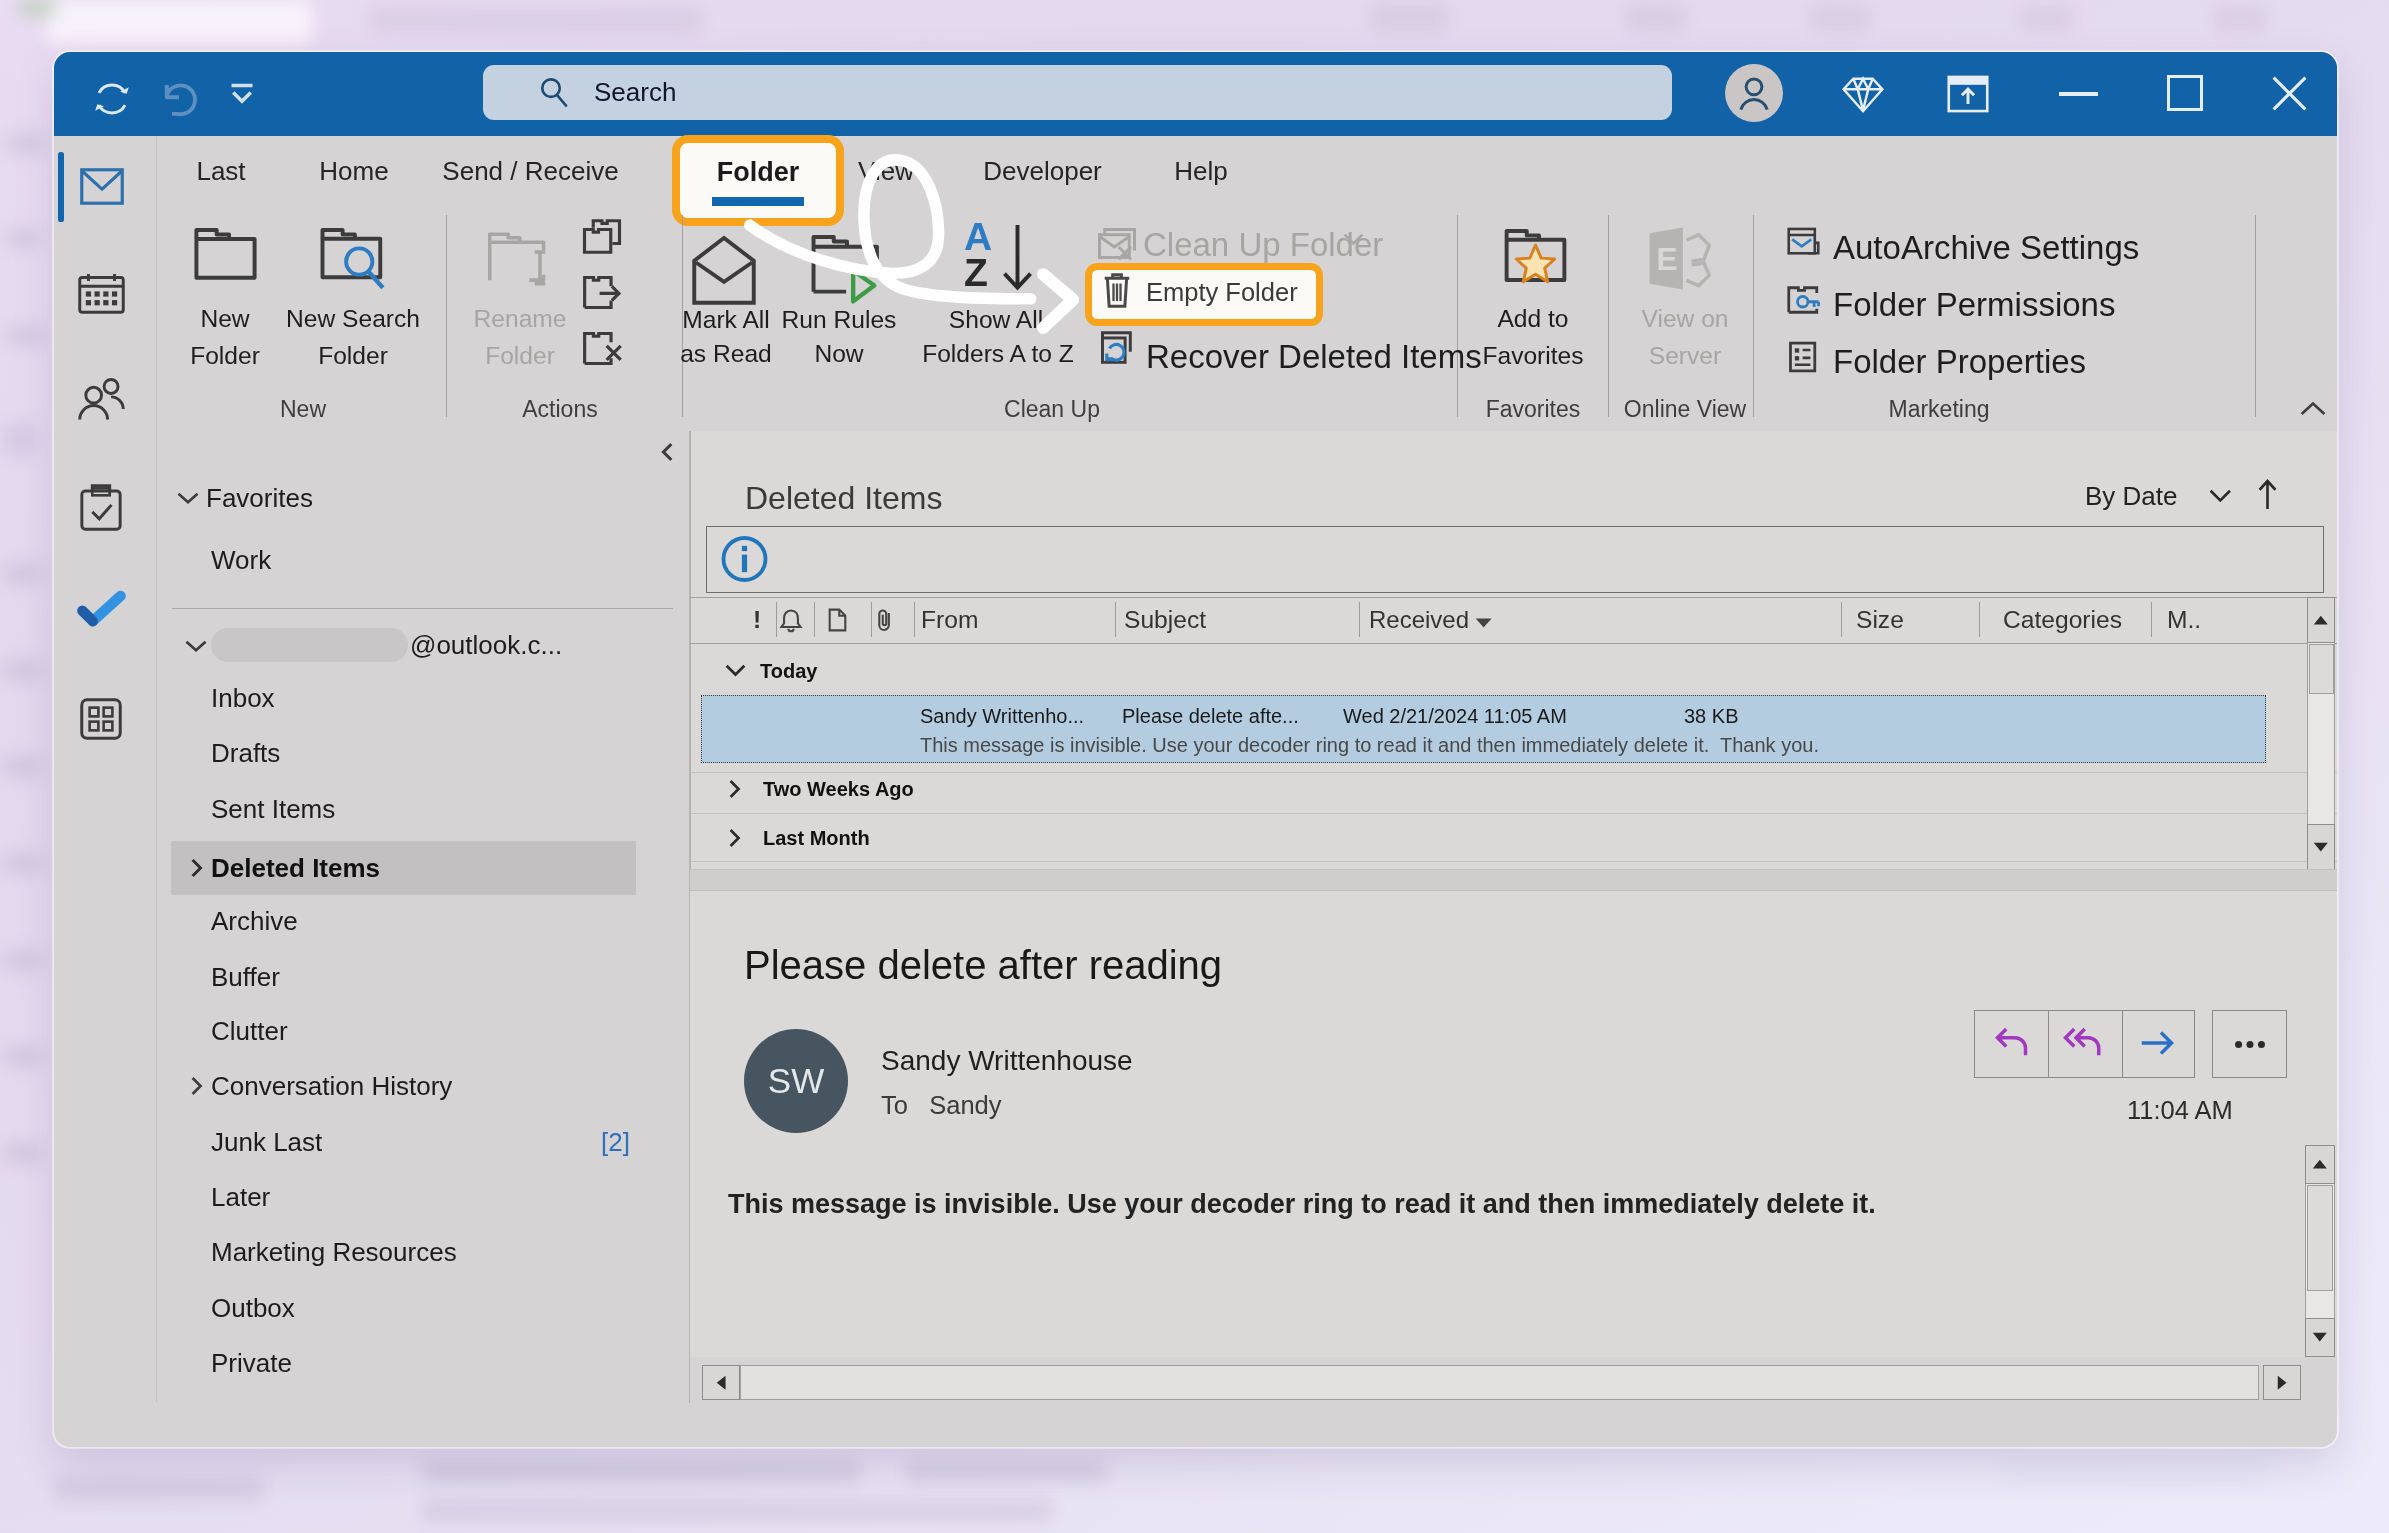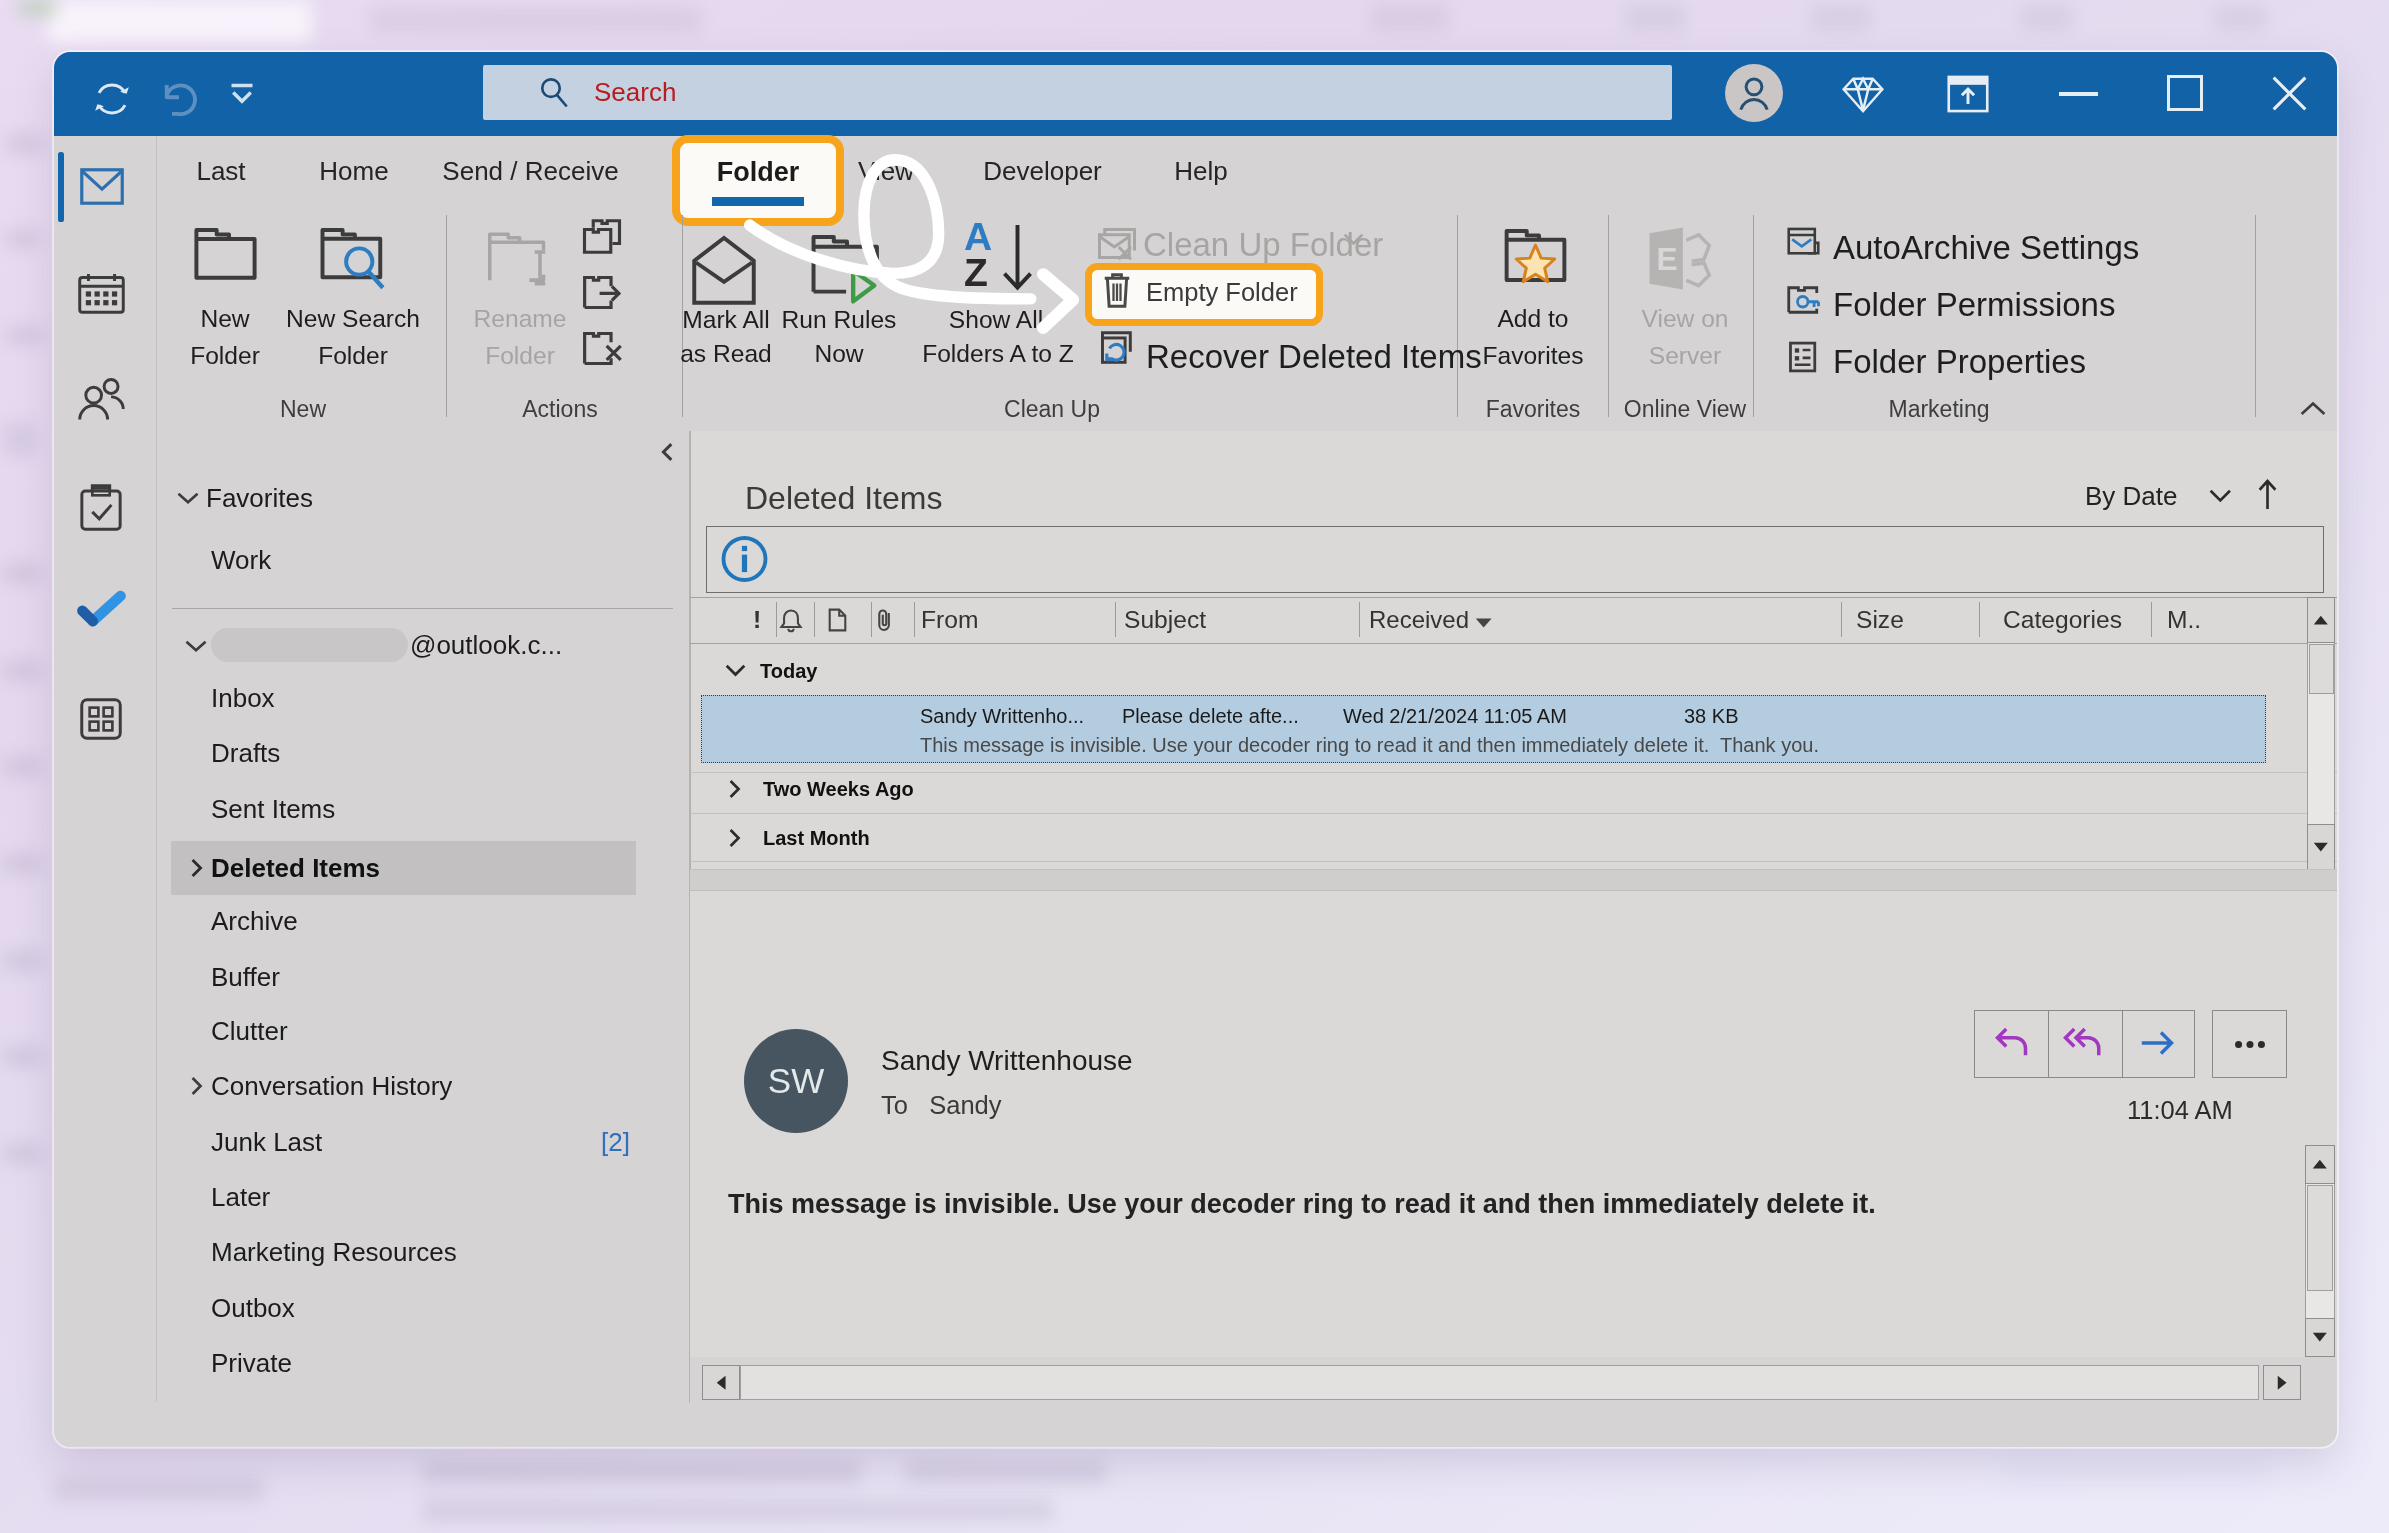"Search" .search { border-radius: 2px -> 11px; color: #b91c1c -> #0f172a }
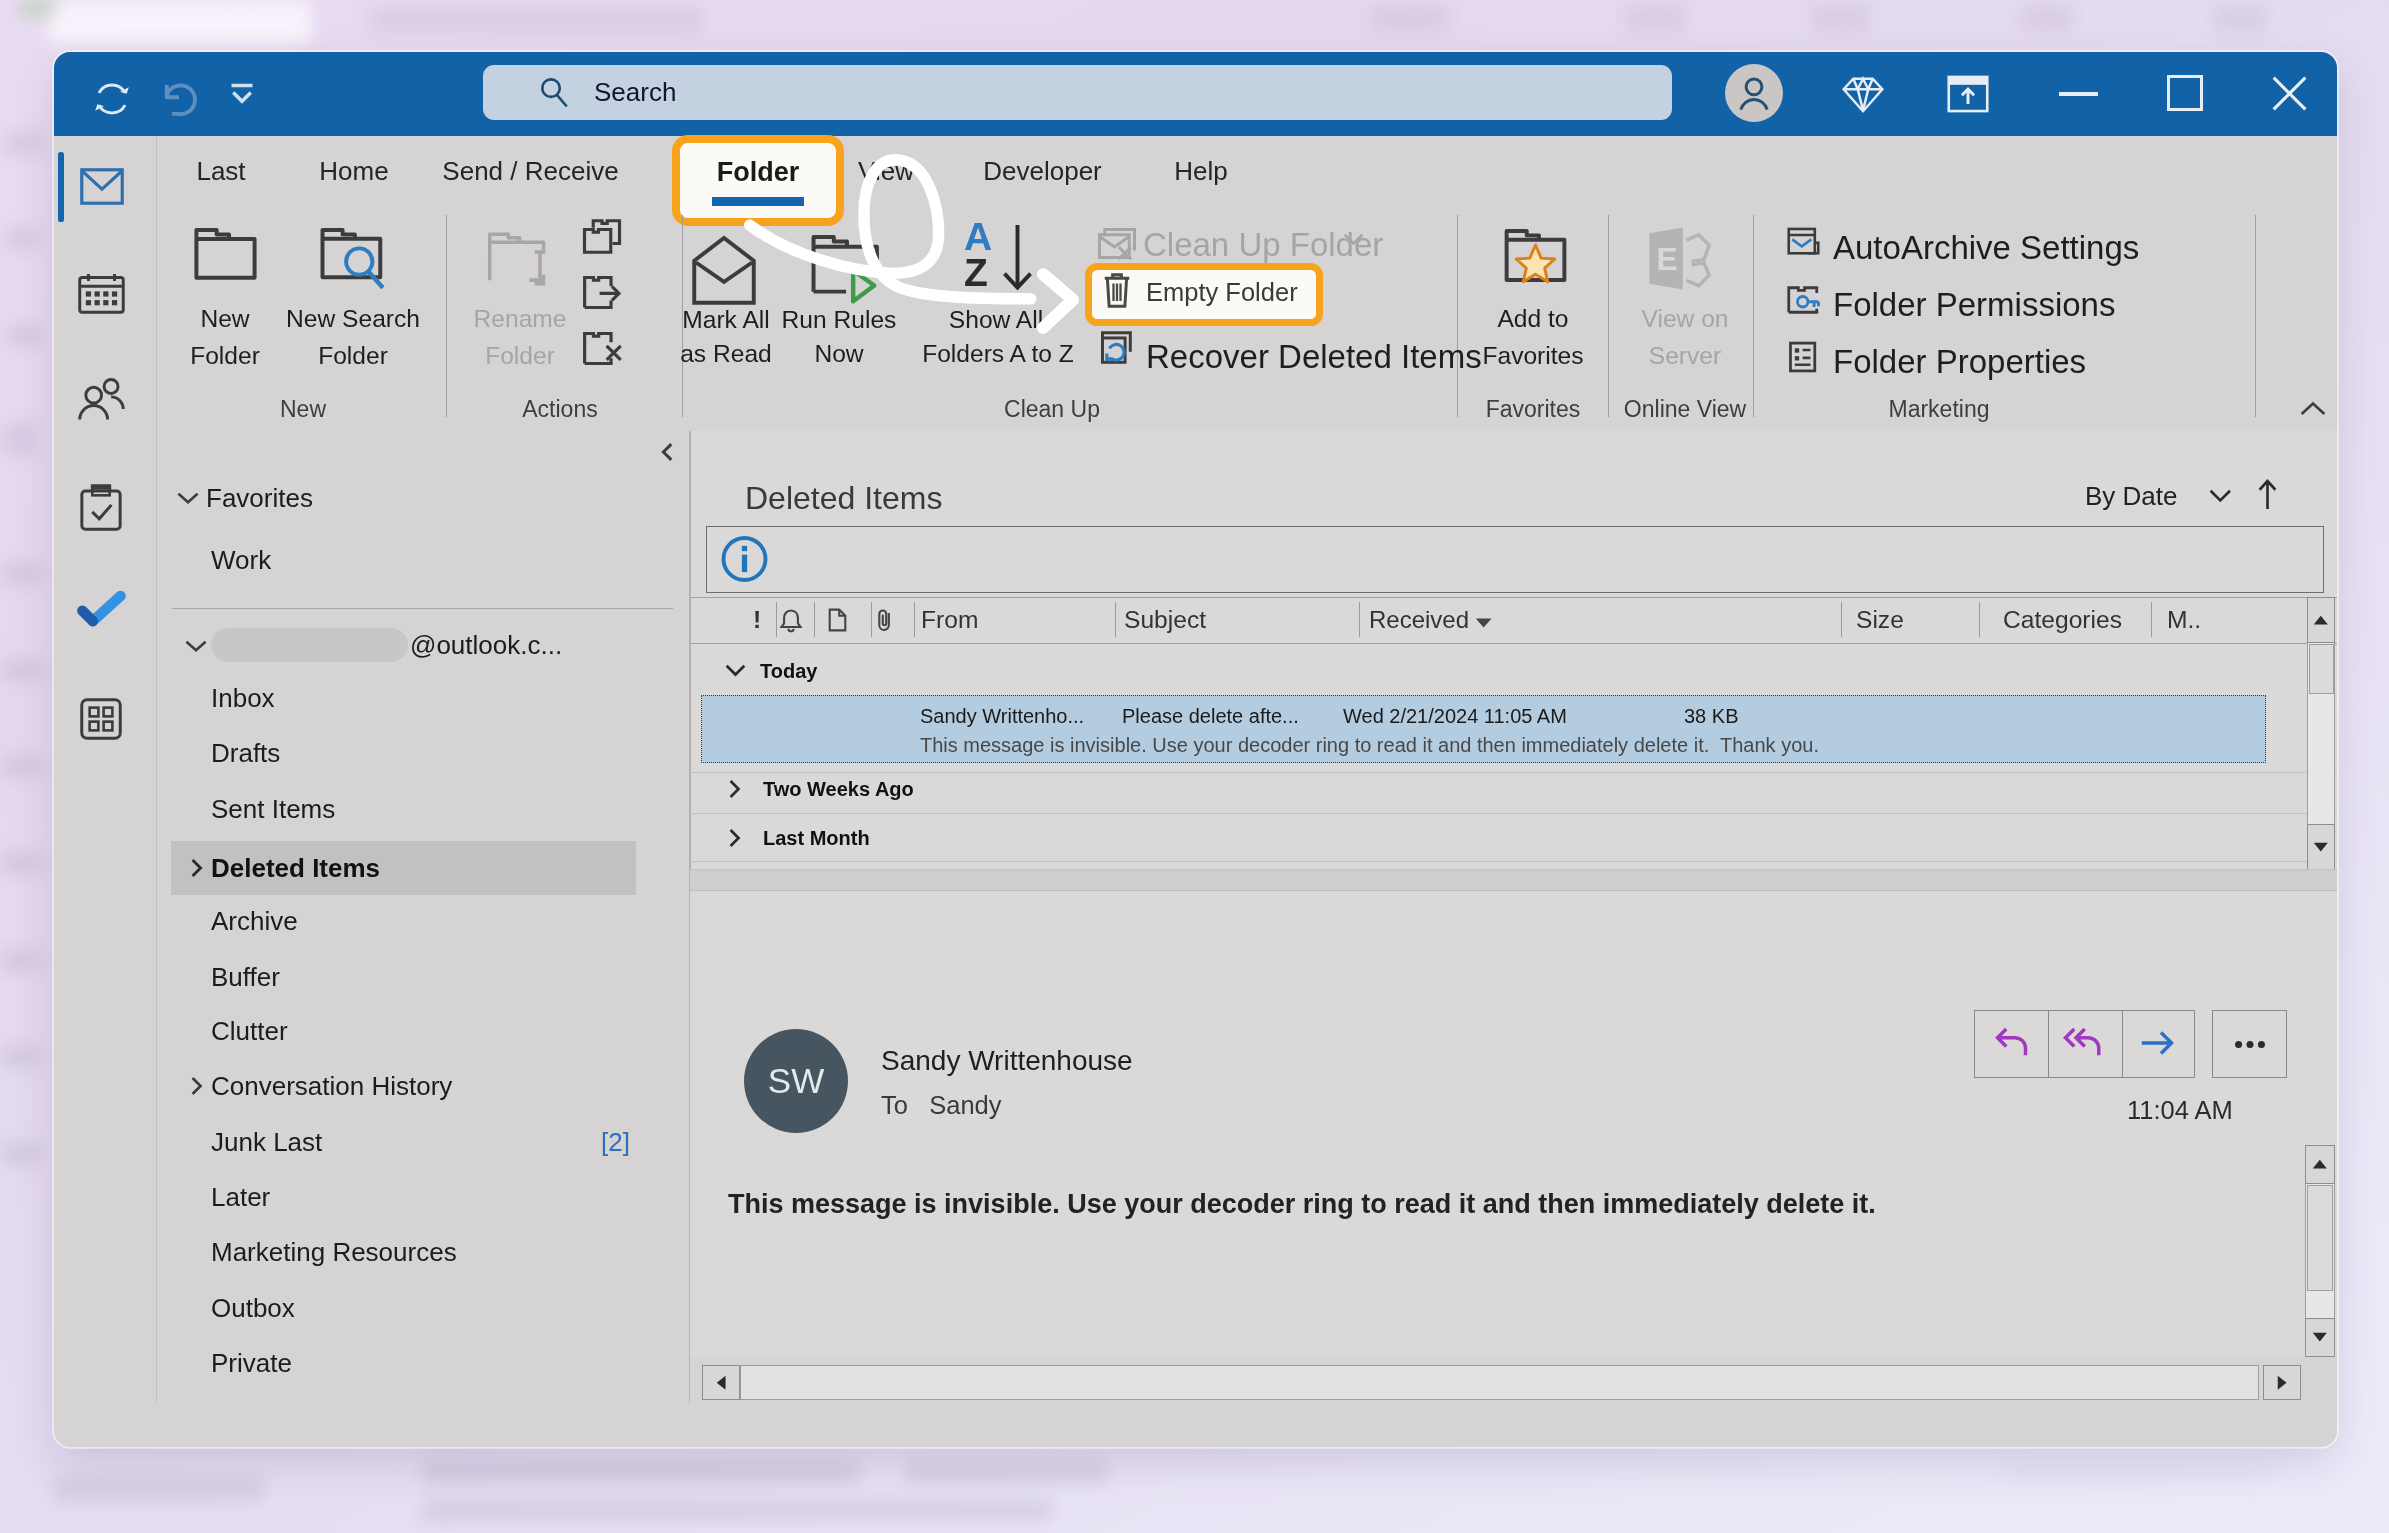"Please delete after reading" div.mtx { html: none -> <div>Please delete after reading</div> }
